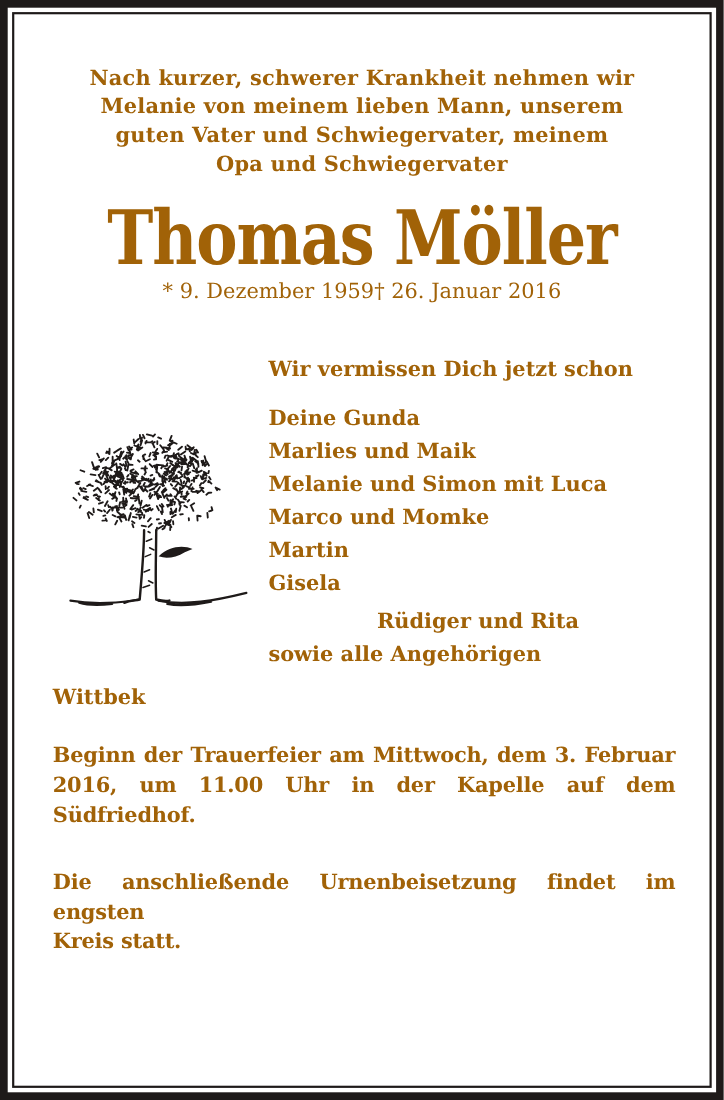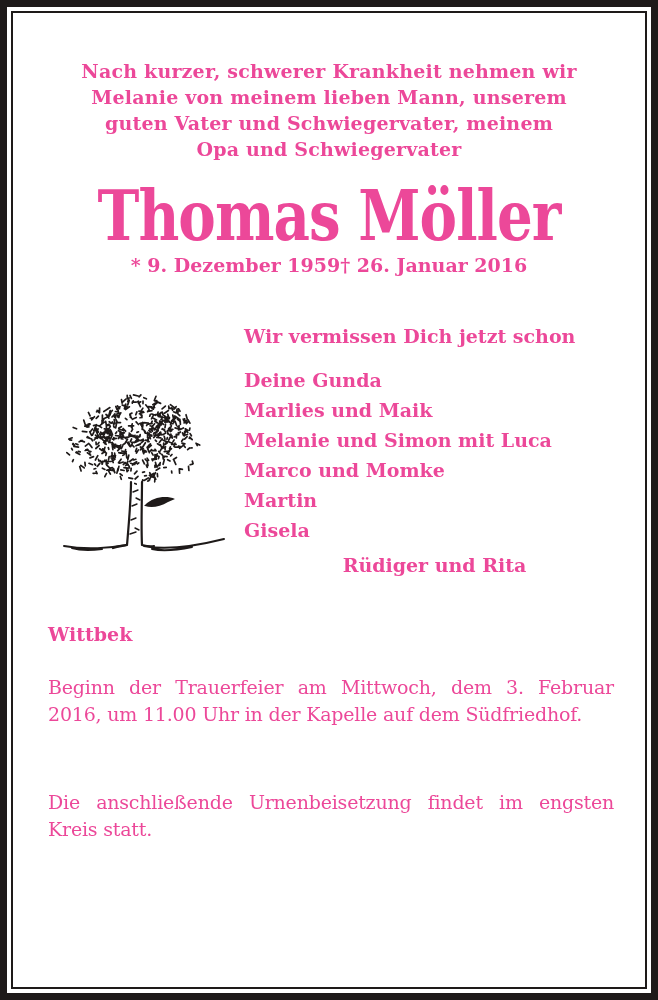"Nach kurzer, schwerer Krankheit nehmen" .page { color: #ec4899 -> #a16207 }
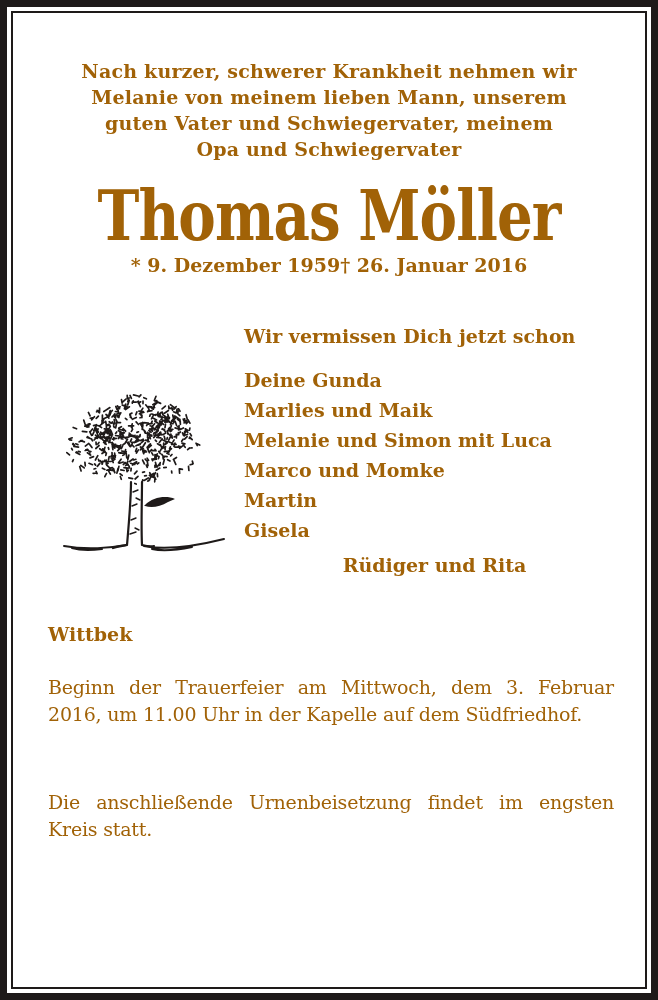"* 9. Dezember 1959" .dates { font-weight: bold -> normal }
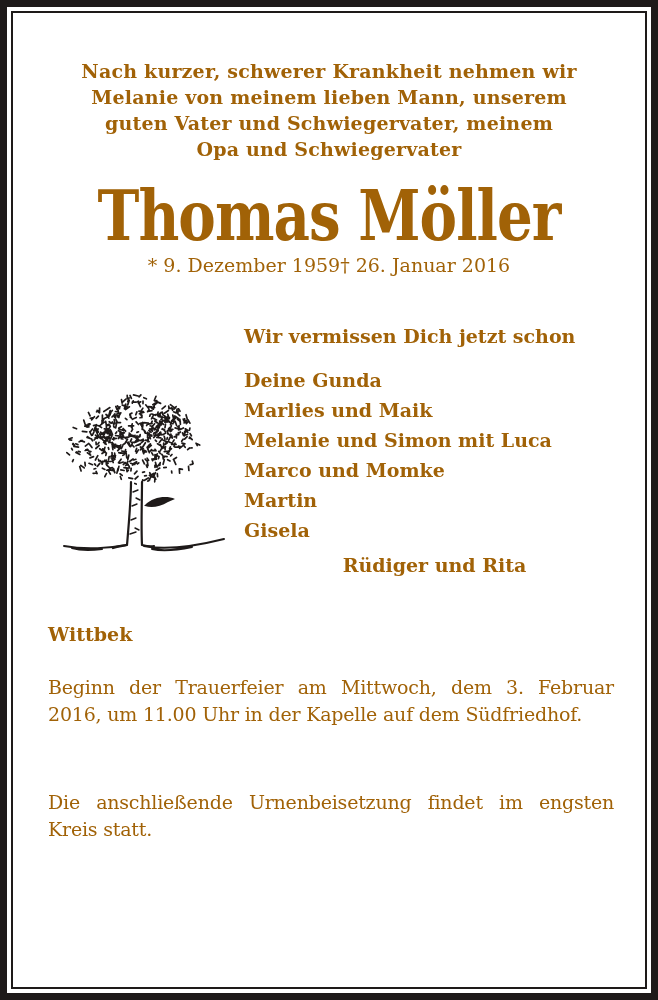"sowie alle Angehörigen" div { html: none -> <div>sowie alle Angehörigen</div> }
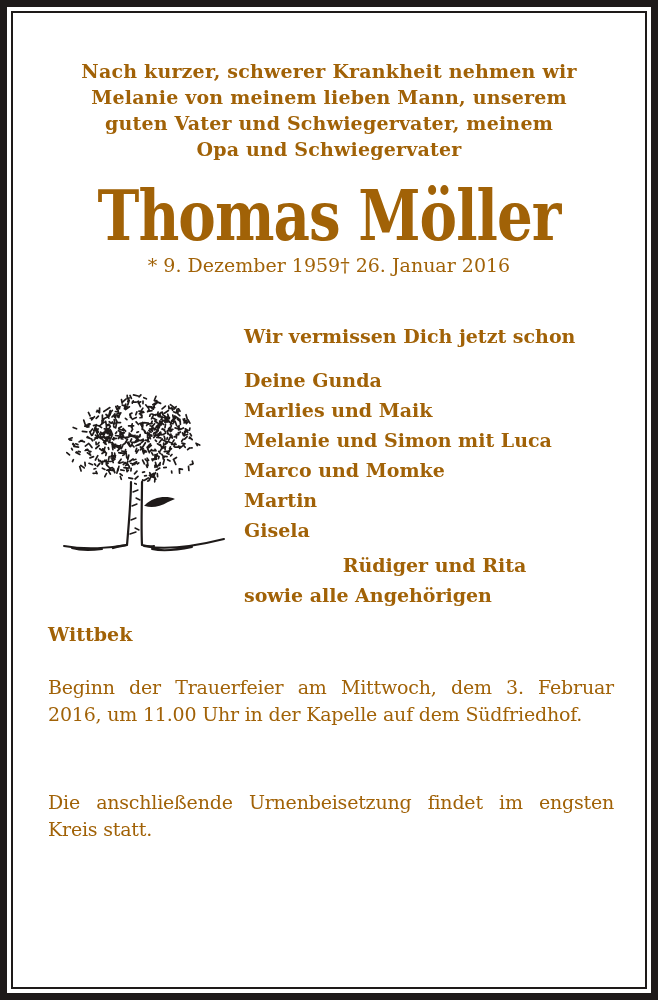"Beginn der Trauerfeier am Mittwoch," .para { font-weight: normal -> bold }
